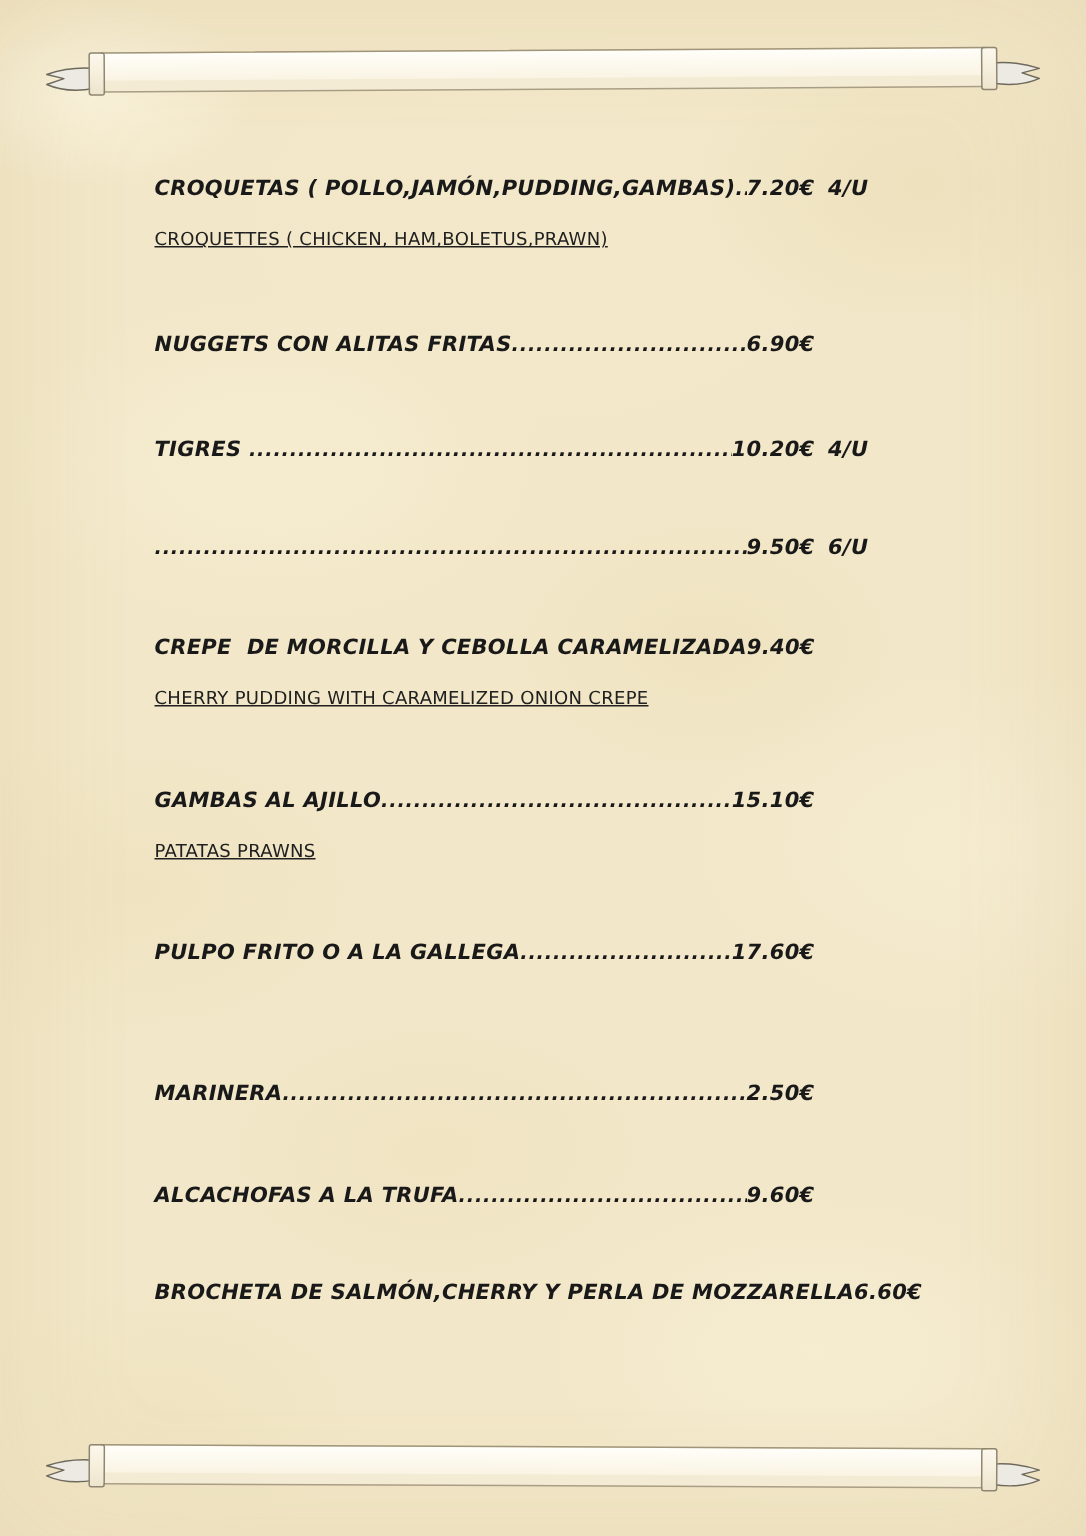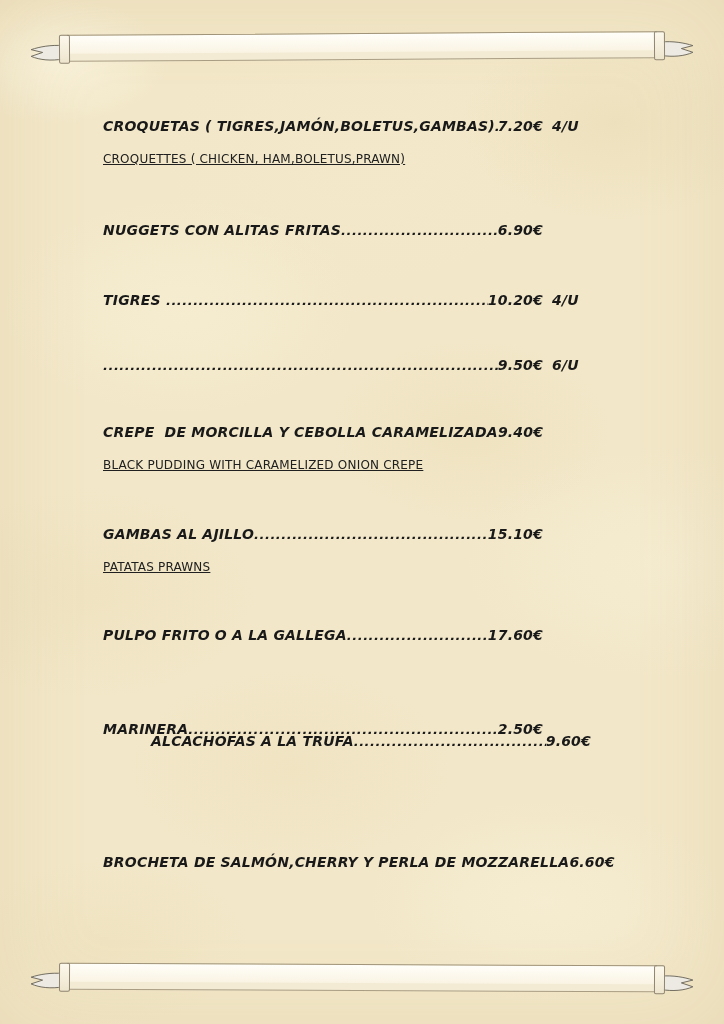"CROQUETAS ( TIGRES,JAMÓN,BOLETUS,GAMBAS)" span.iname { text: TIGRES,JAMÓN,BOLETUS,GAMBAS -> POLLO,JAMÓN,PUDDING,GAMBAS }
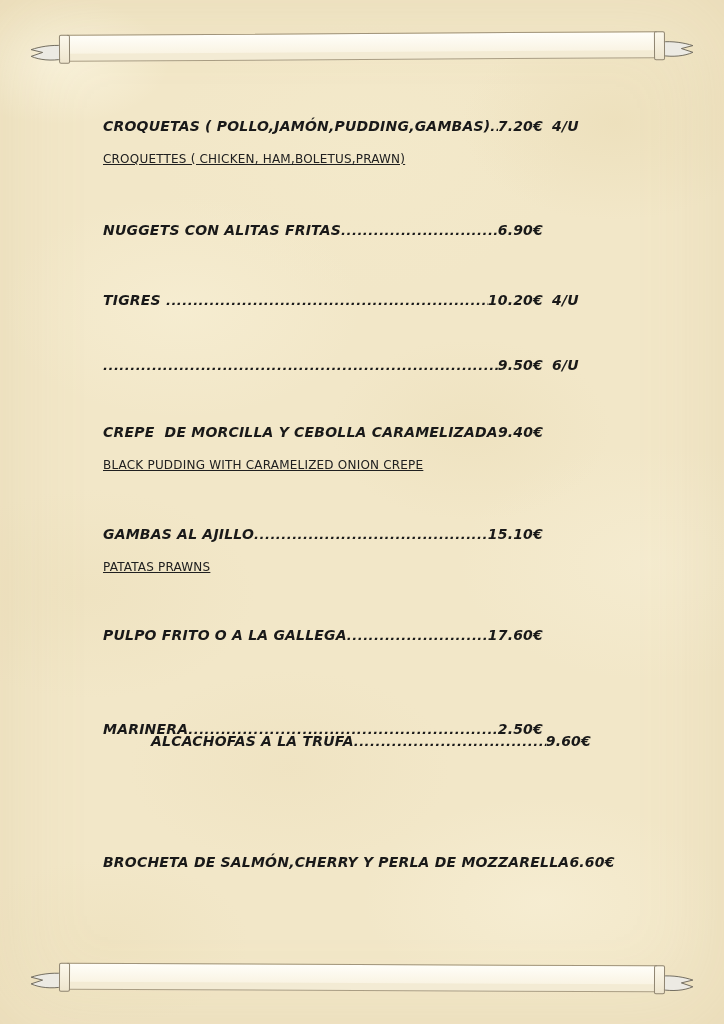"BLACK PUDDING WITH CARAMELIZED ONION" div.item-desc { text: BLACK -> CHERRY }
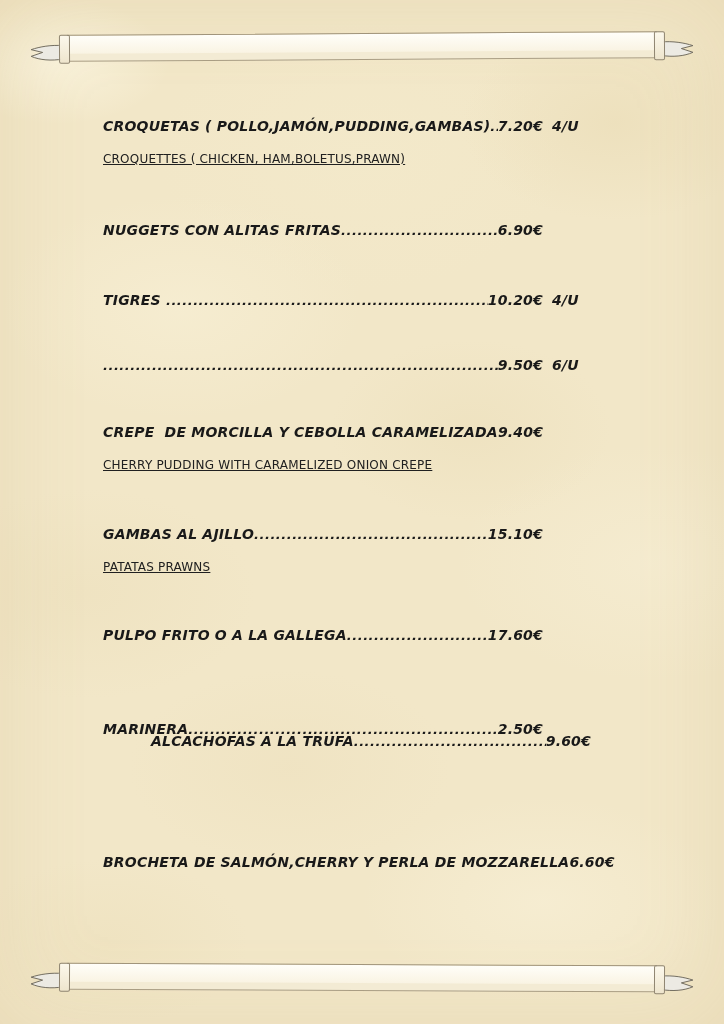"ALCACHOFAS A LA TRUFA" div.item-row { margin-left: 48px -> none; top: 732px -> 788px }
